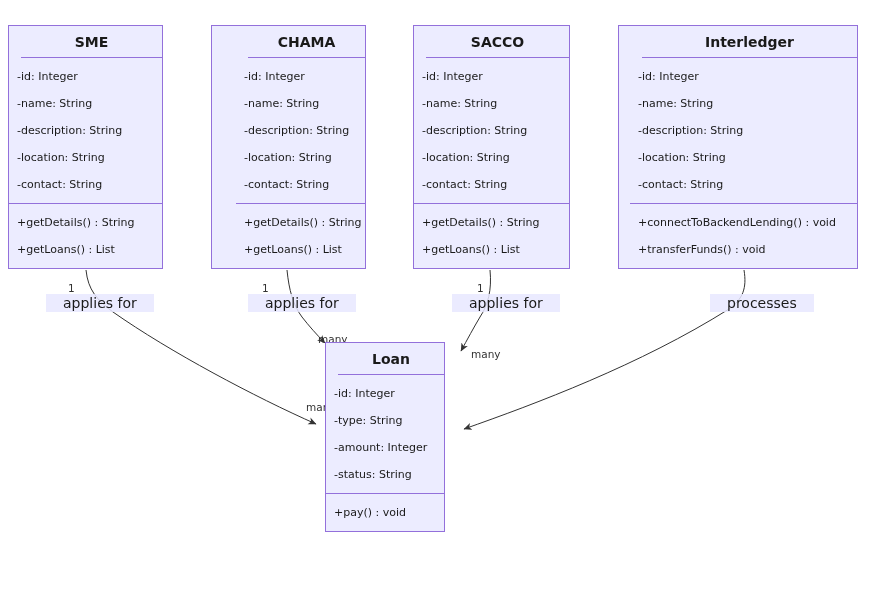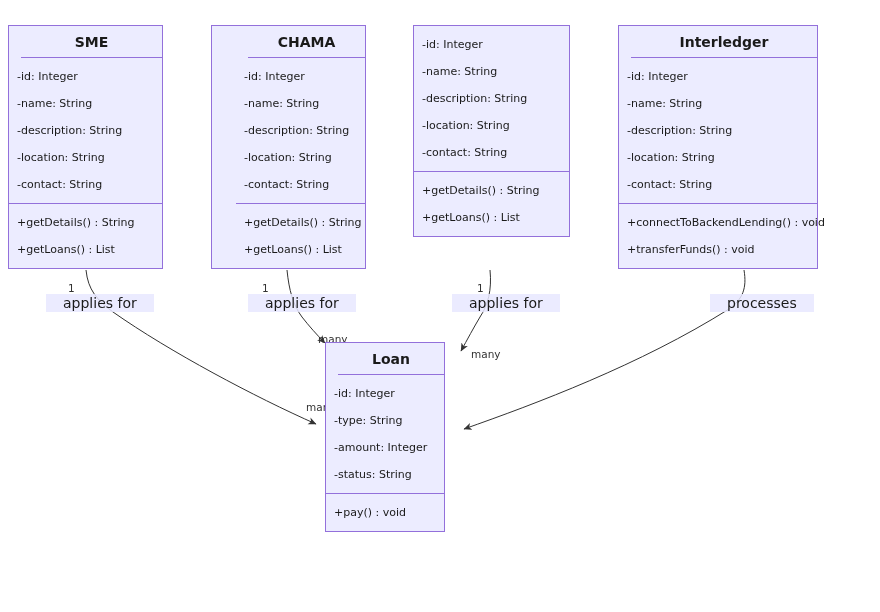"SACCO" div.class-title { html: none -> <div>SACCO</div> }
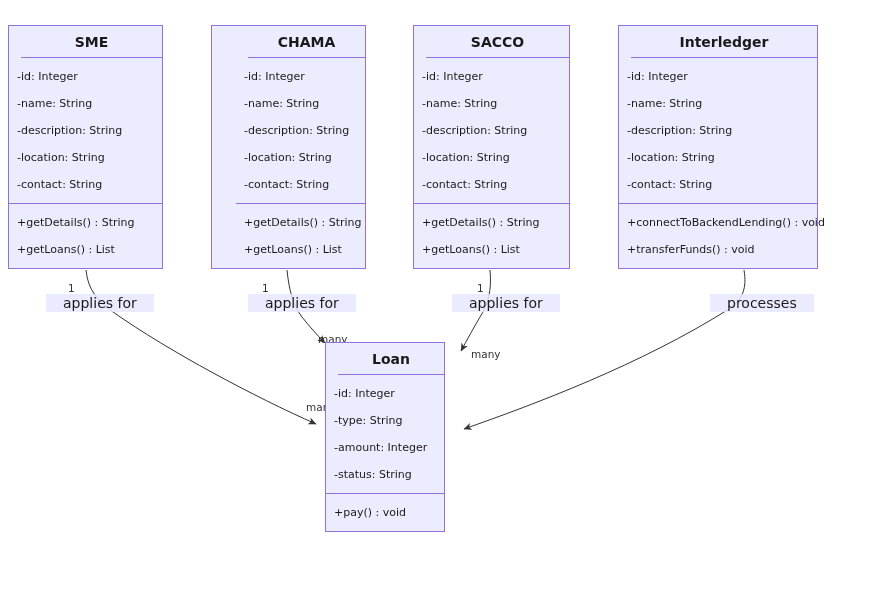"Interledger" div.class-box { padding-left: none -> 11px; width: 200px -> 240px }
